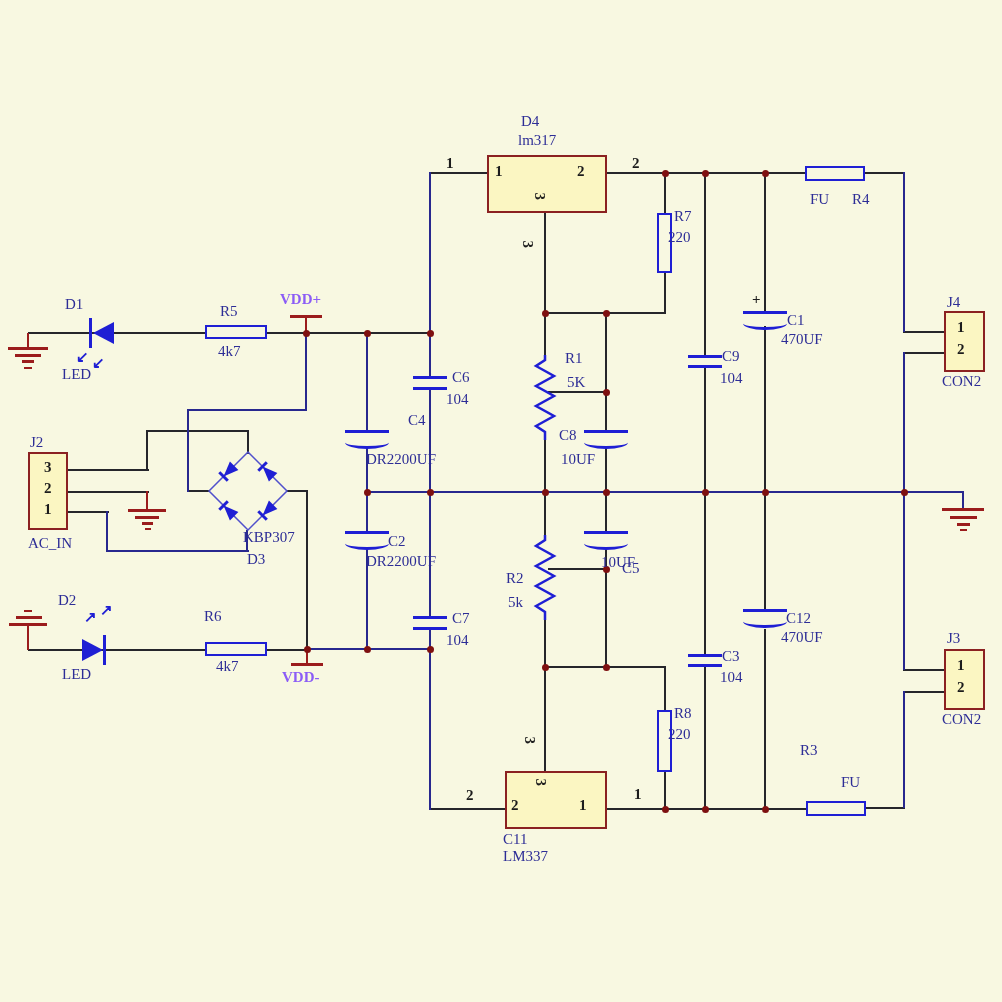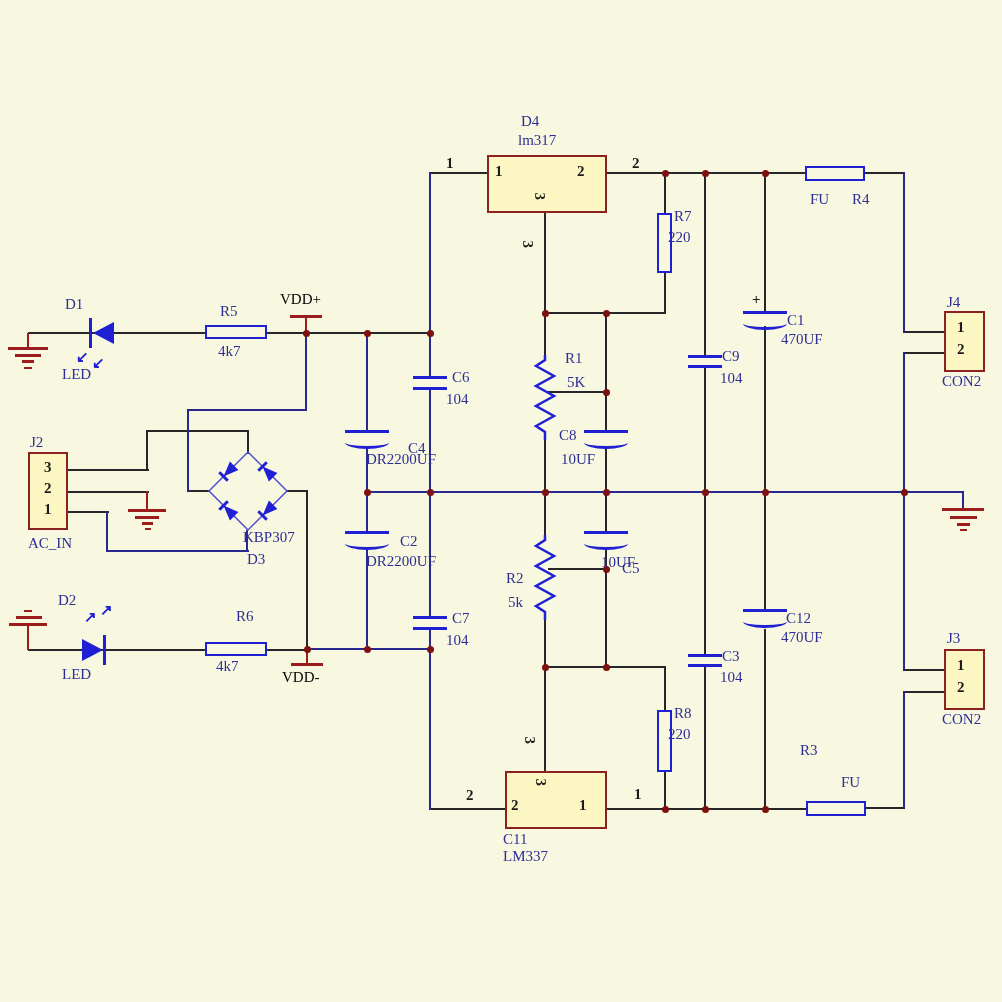"VDD+" .tr { color: #000000 -> #8b5cf6; font-weight: normal -> bold }
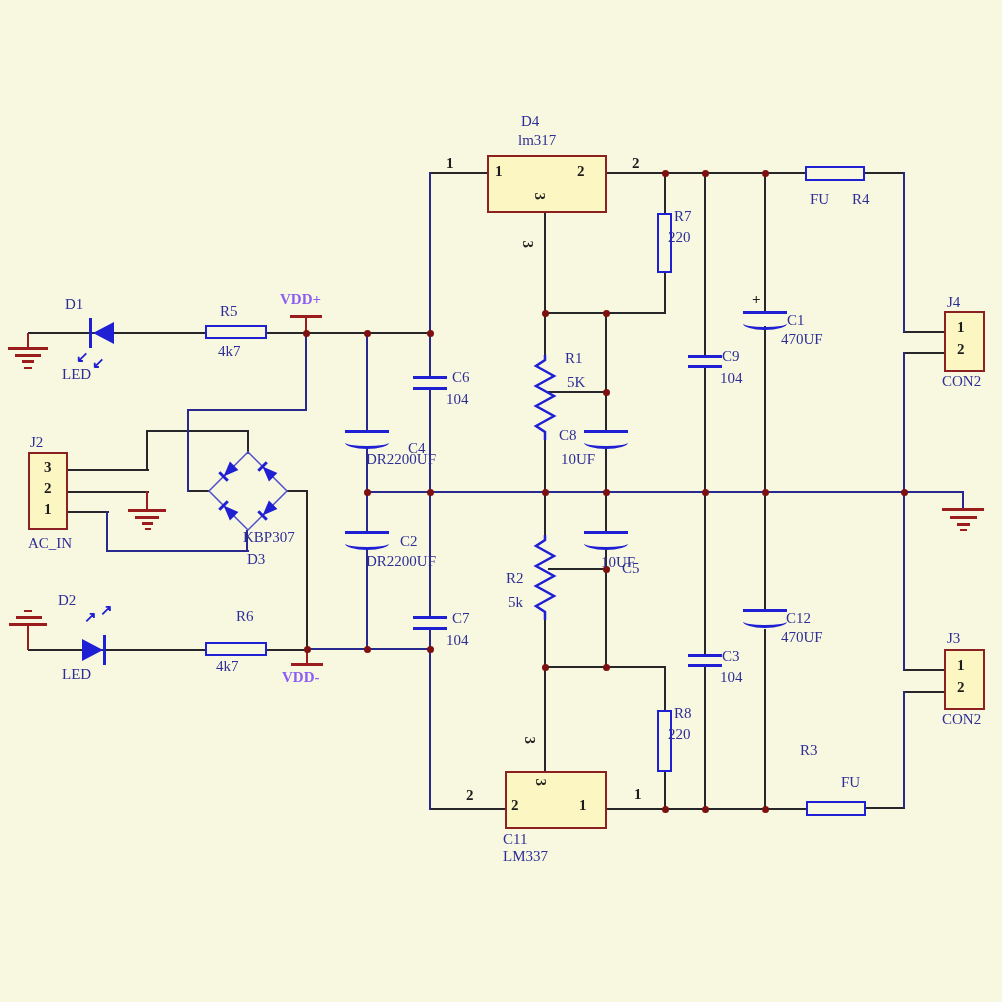"C4" span.lb { top: 440px -> 412px }
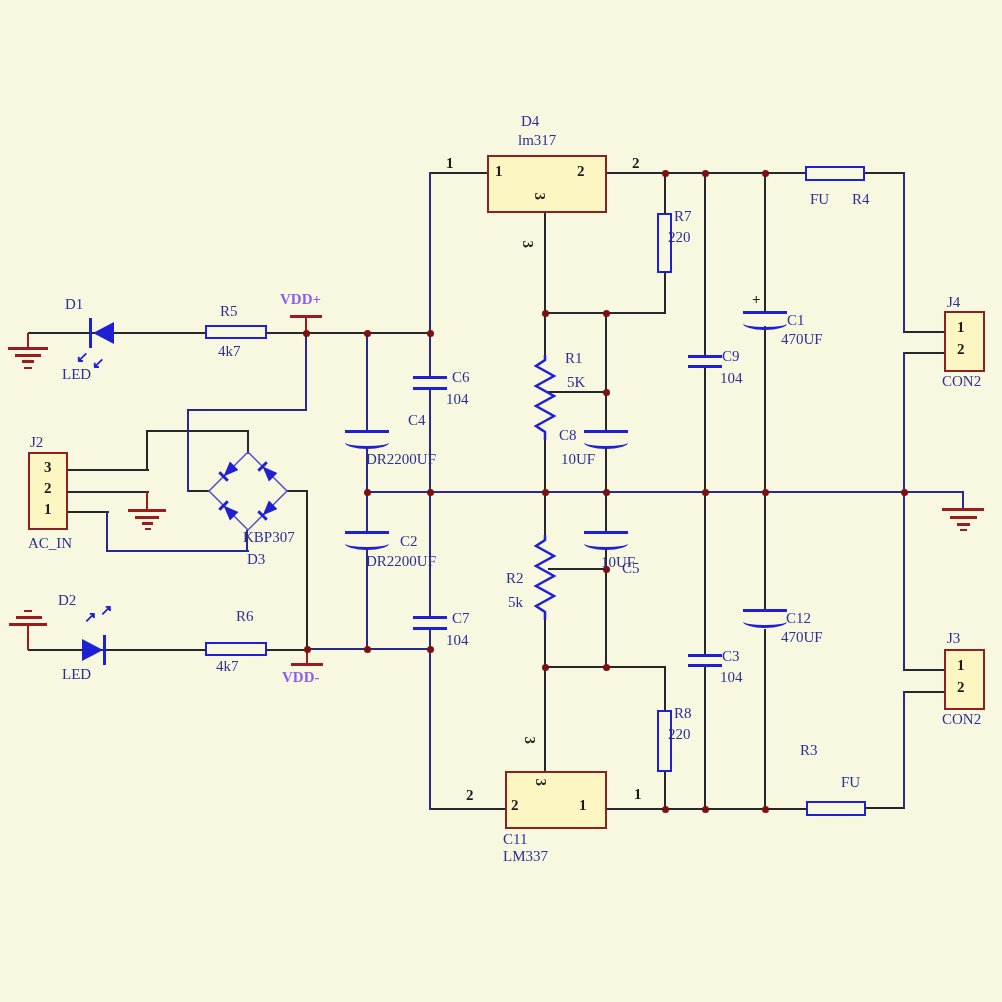"C2" span.lb { left: 400px -> 388px }
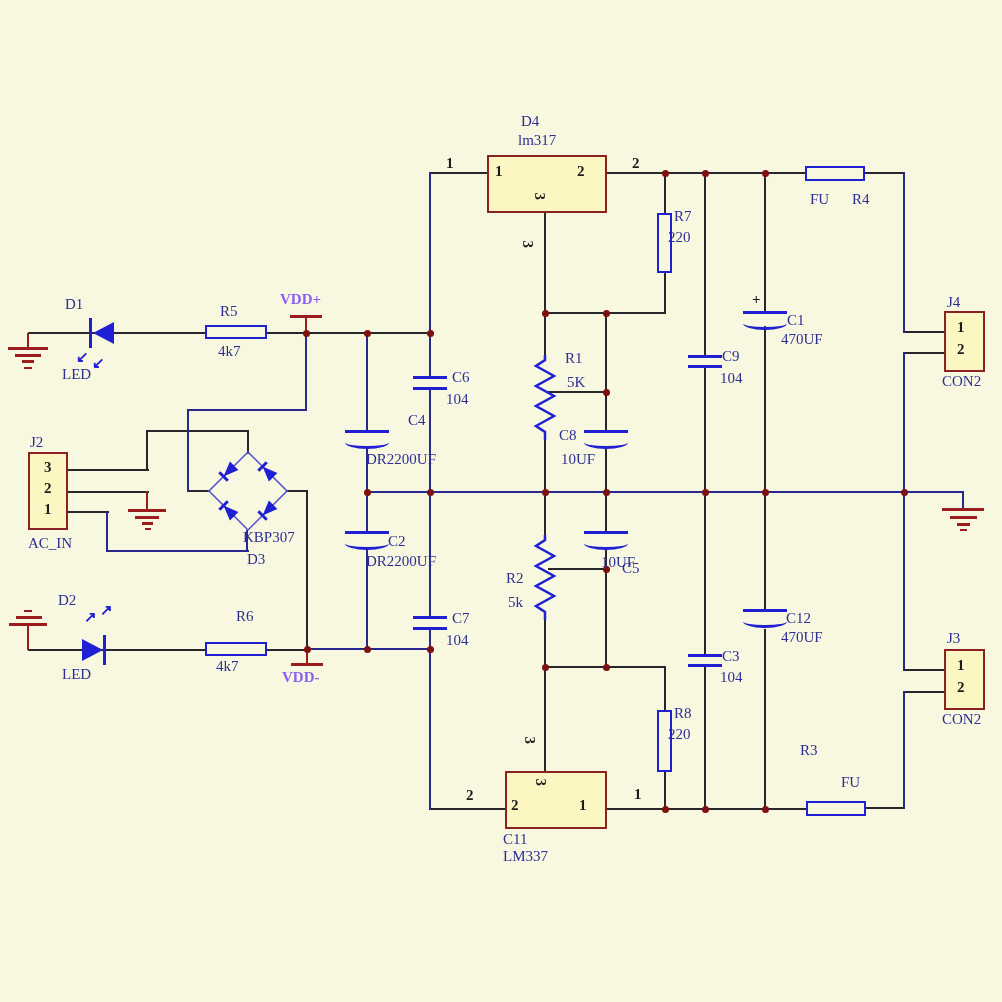"R6" span.lb { left: 236px -> 204px }
